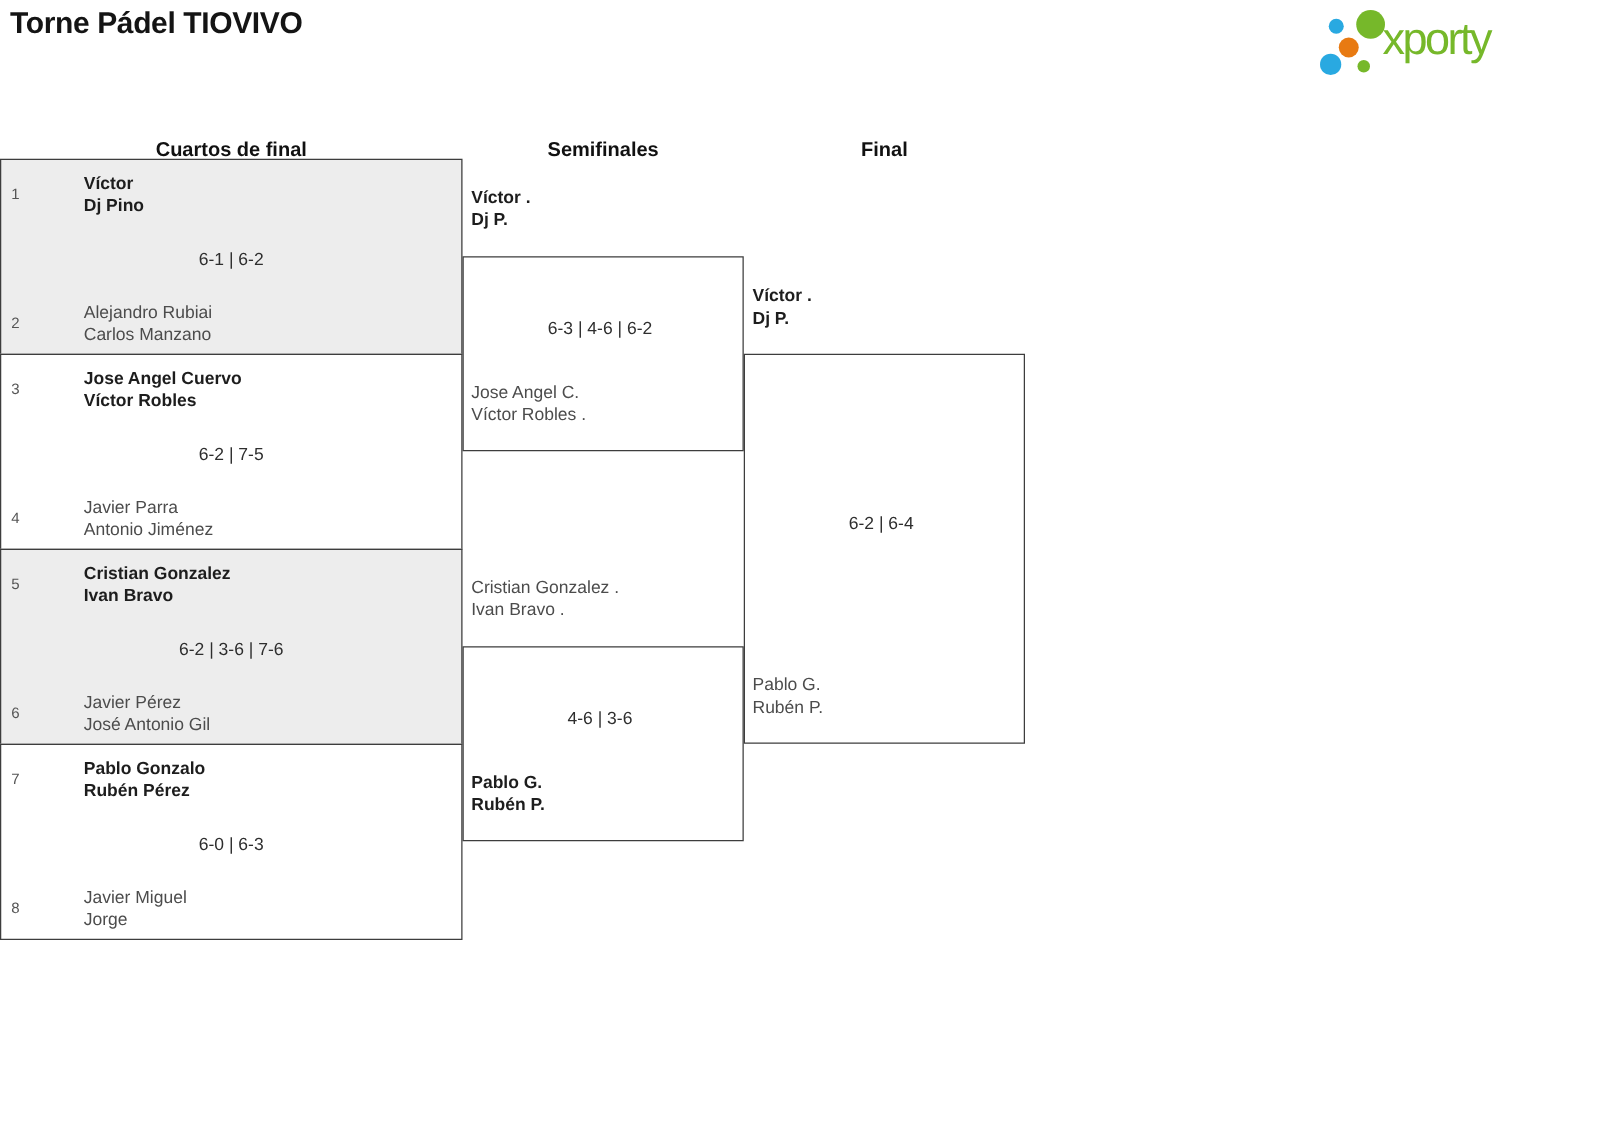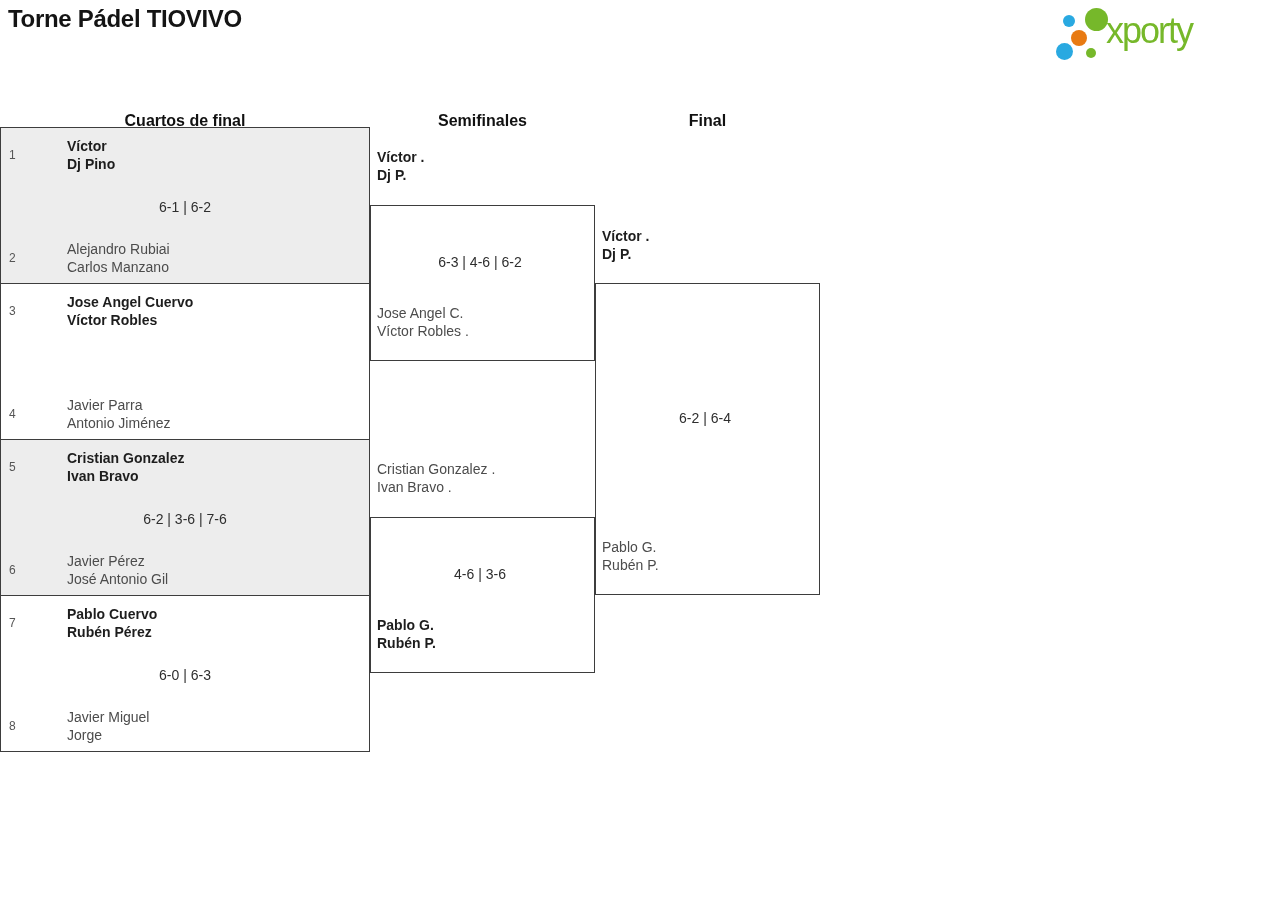"6-2 | 7-5" div.qf-score { html: none -> <div>6-2 | 7-5</div> }
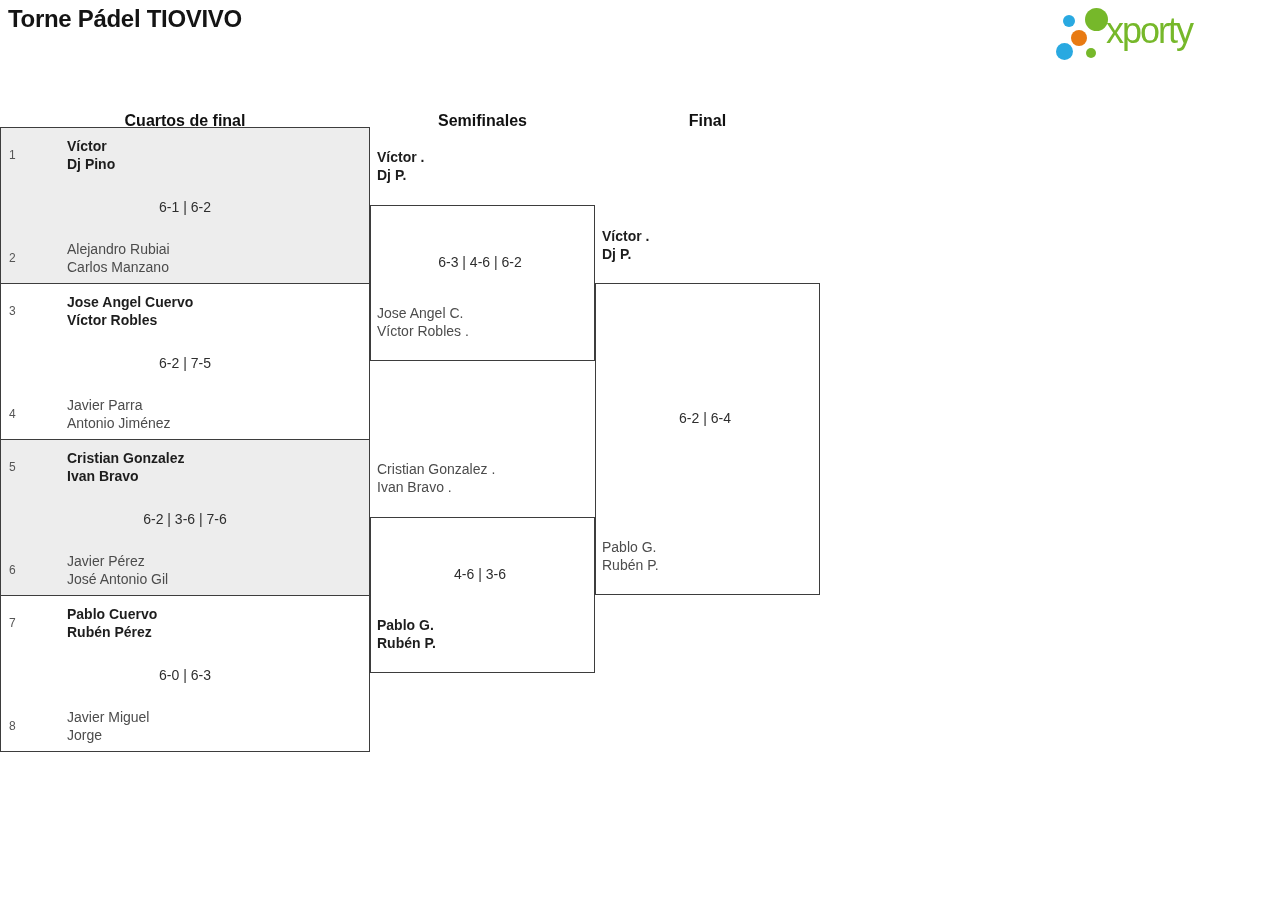"Pablo Cuervo" div { text: Cuervo -> Gonzalo }
